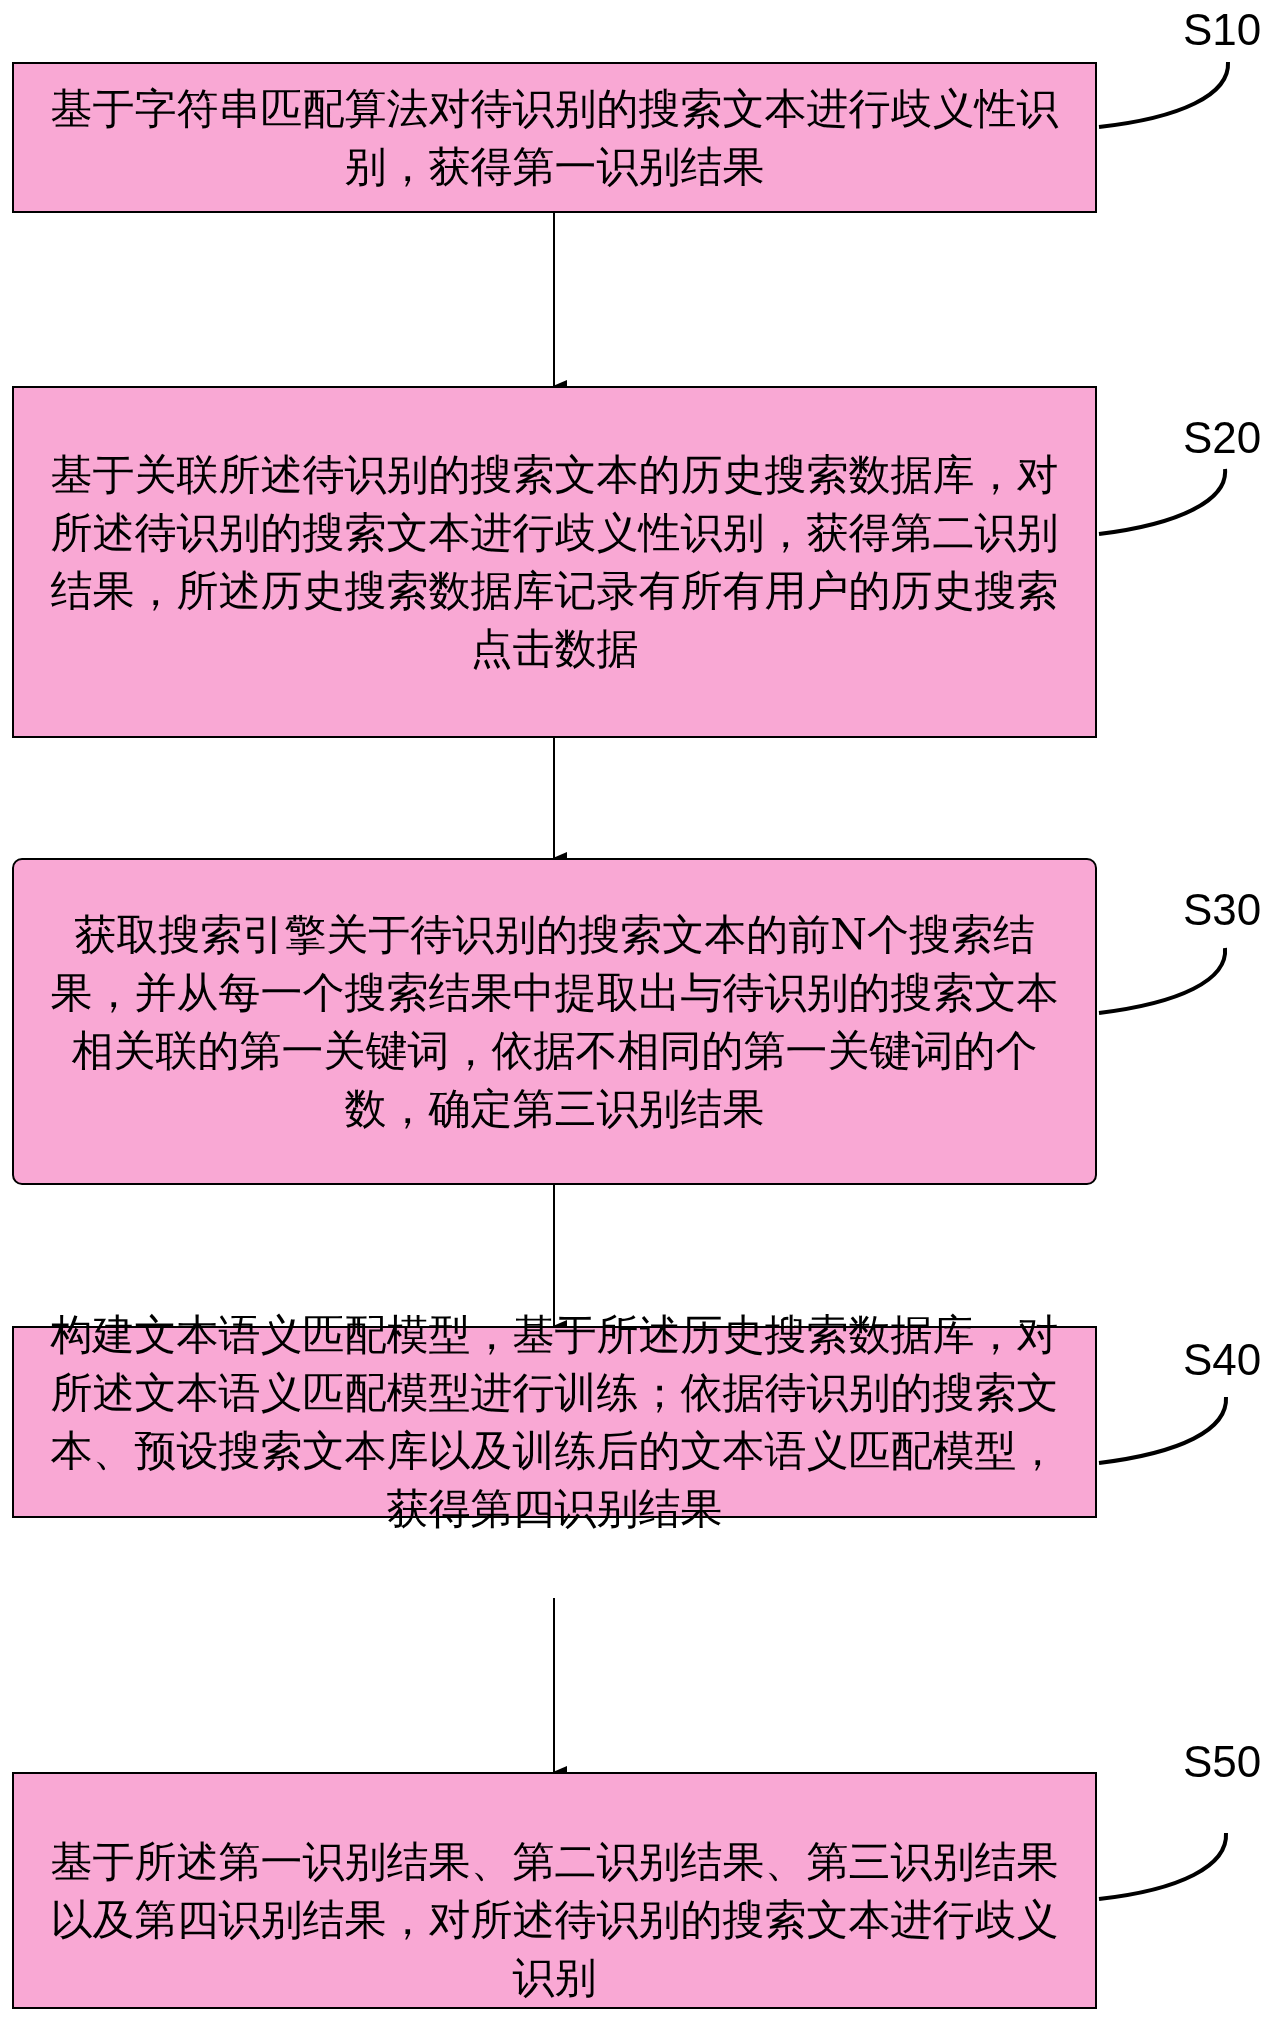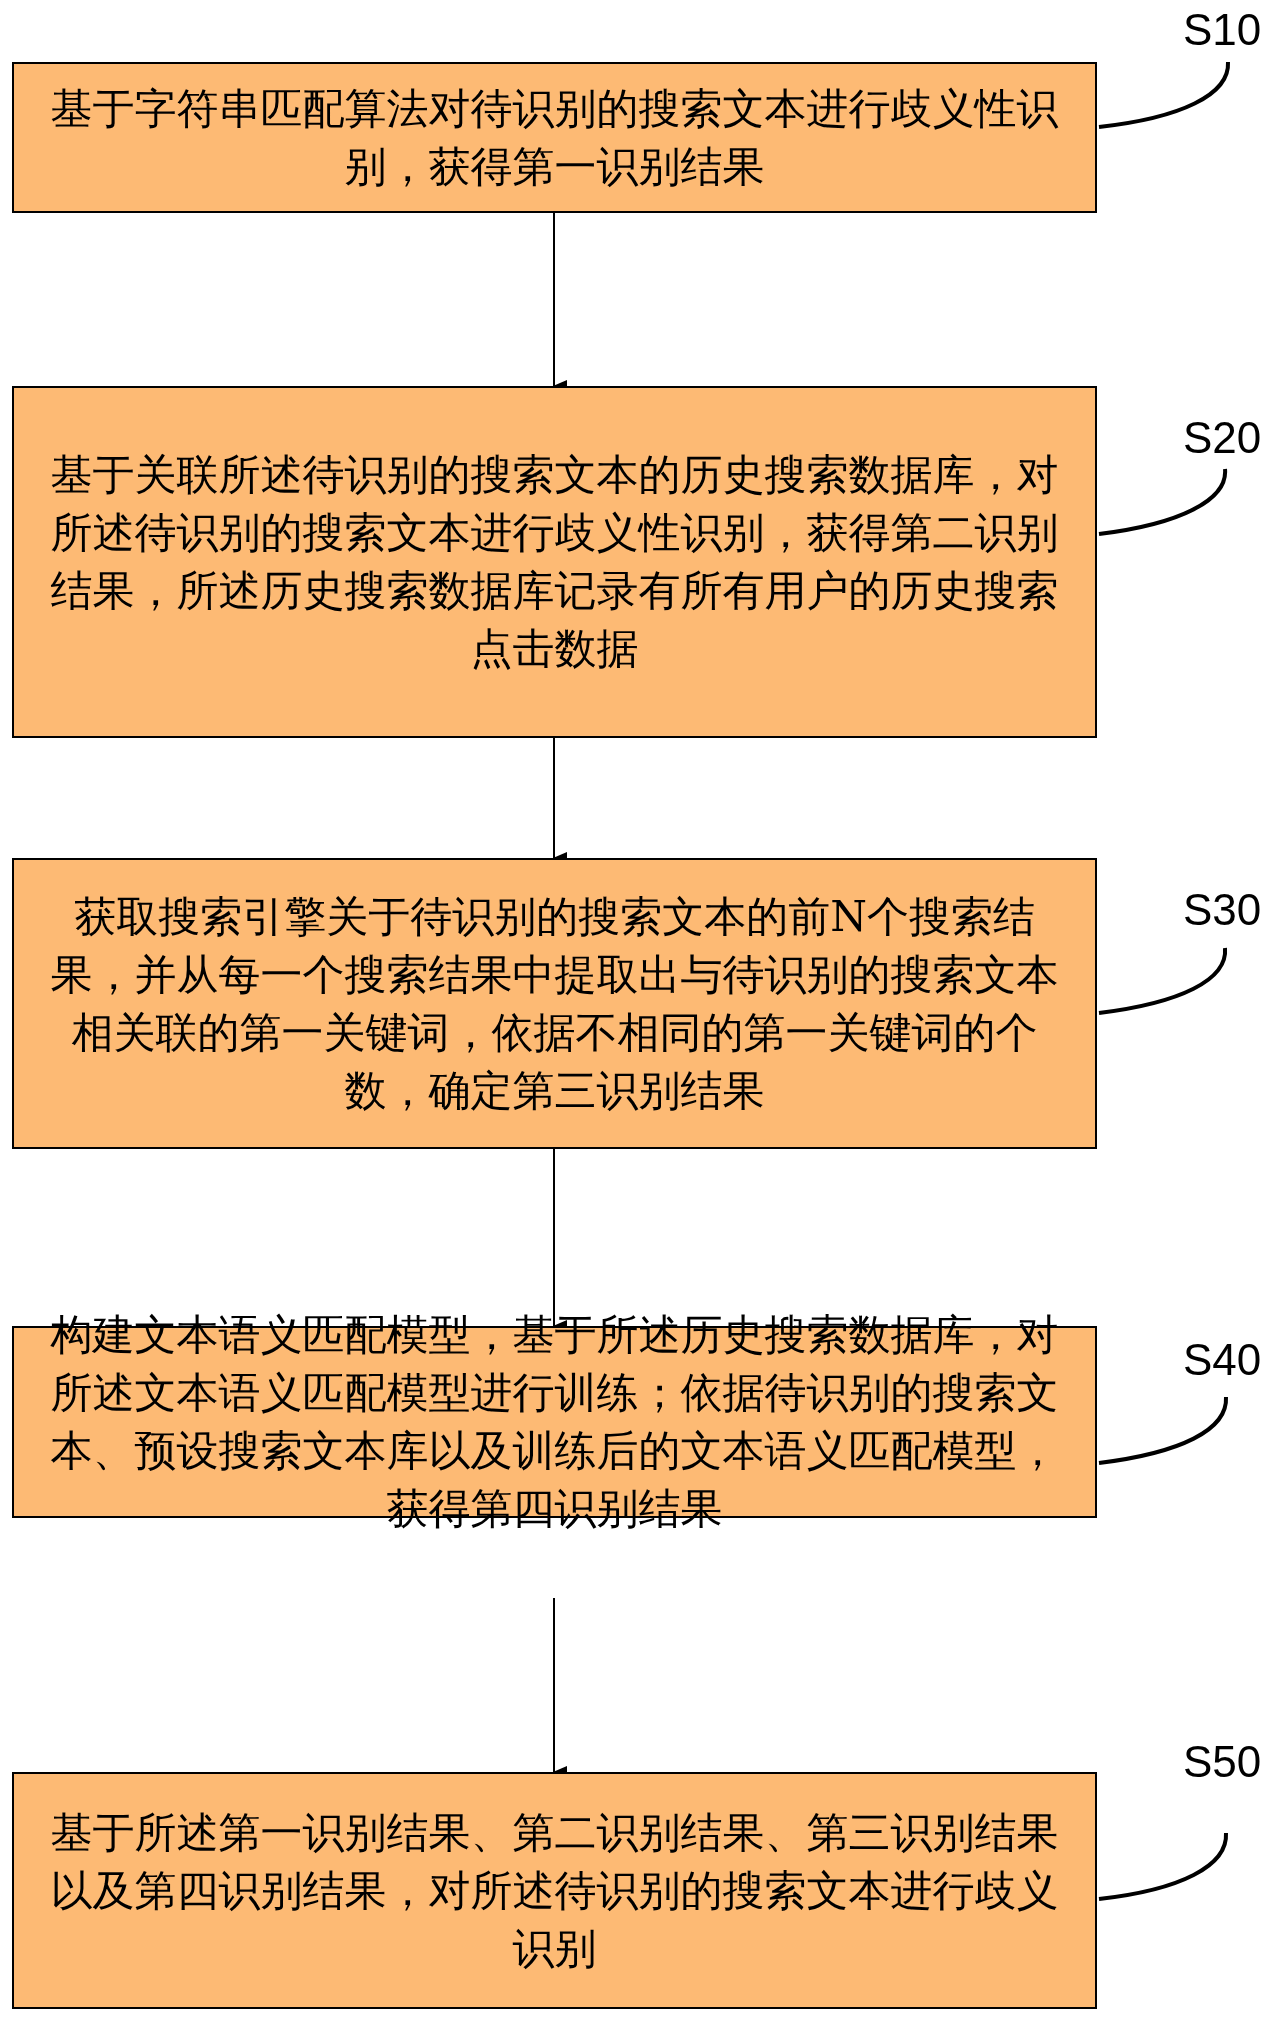"基于字符串匹配算法对待识别的搜索文本进行歧义性识别，获得第一识别结果" .step-box { background: #fdba74 -> #f9a8d4 }
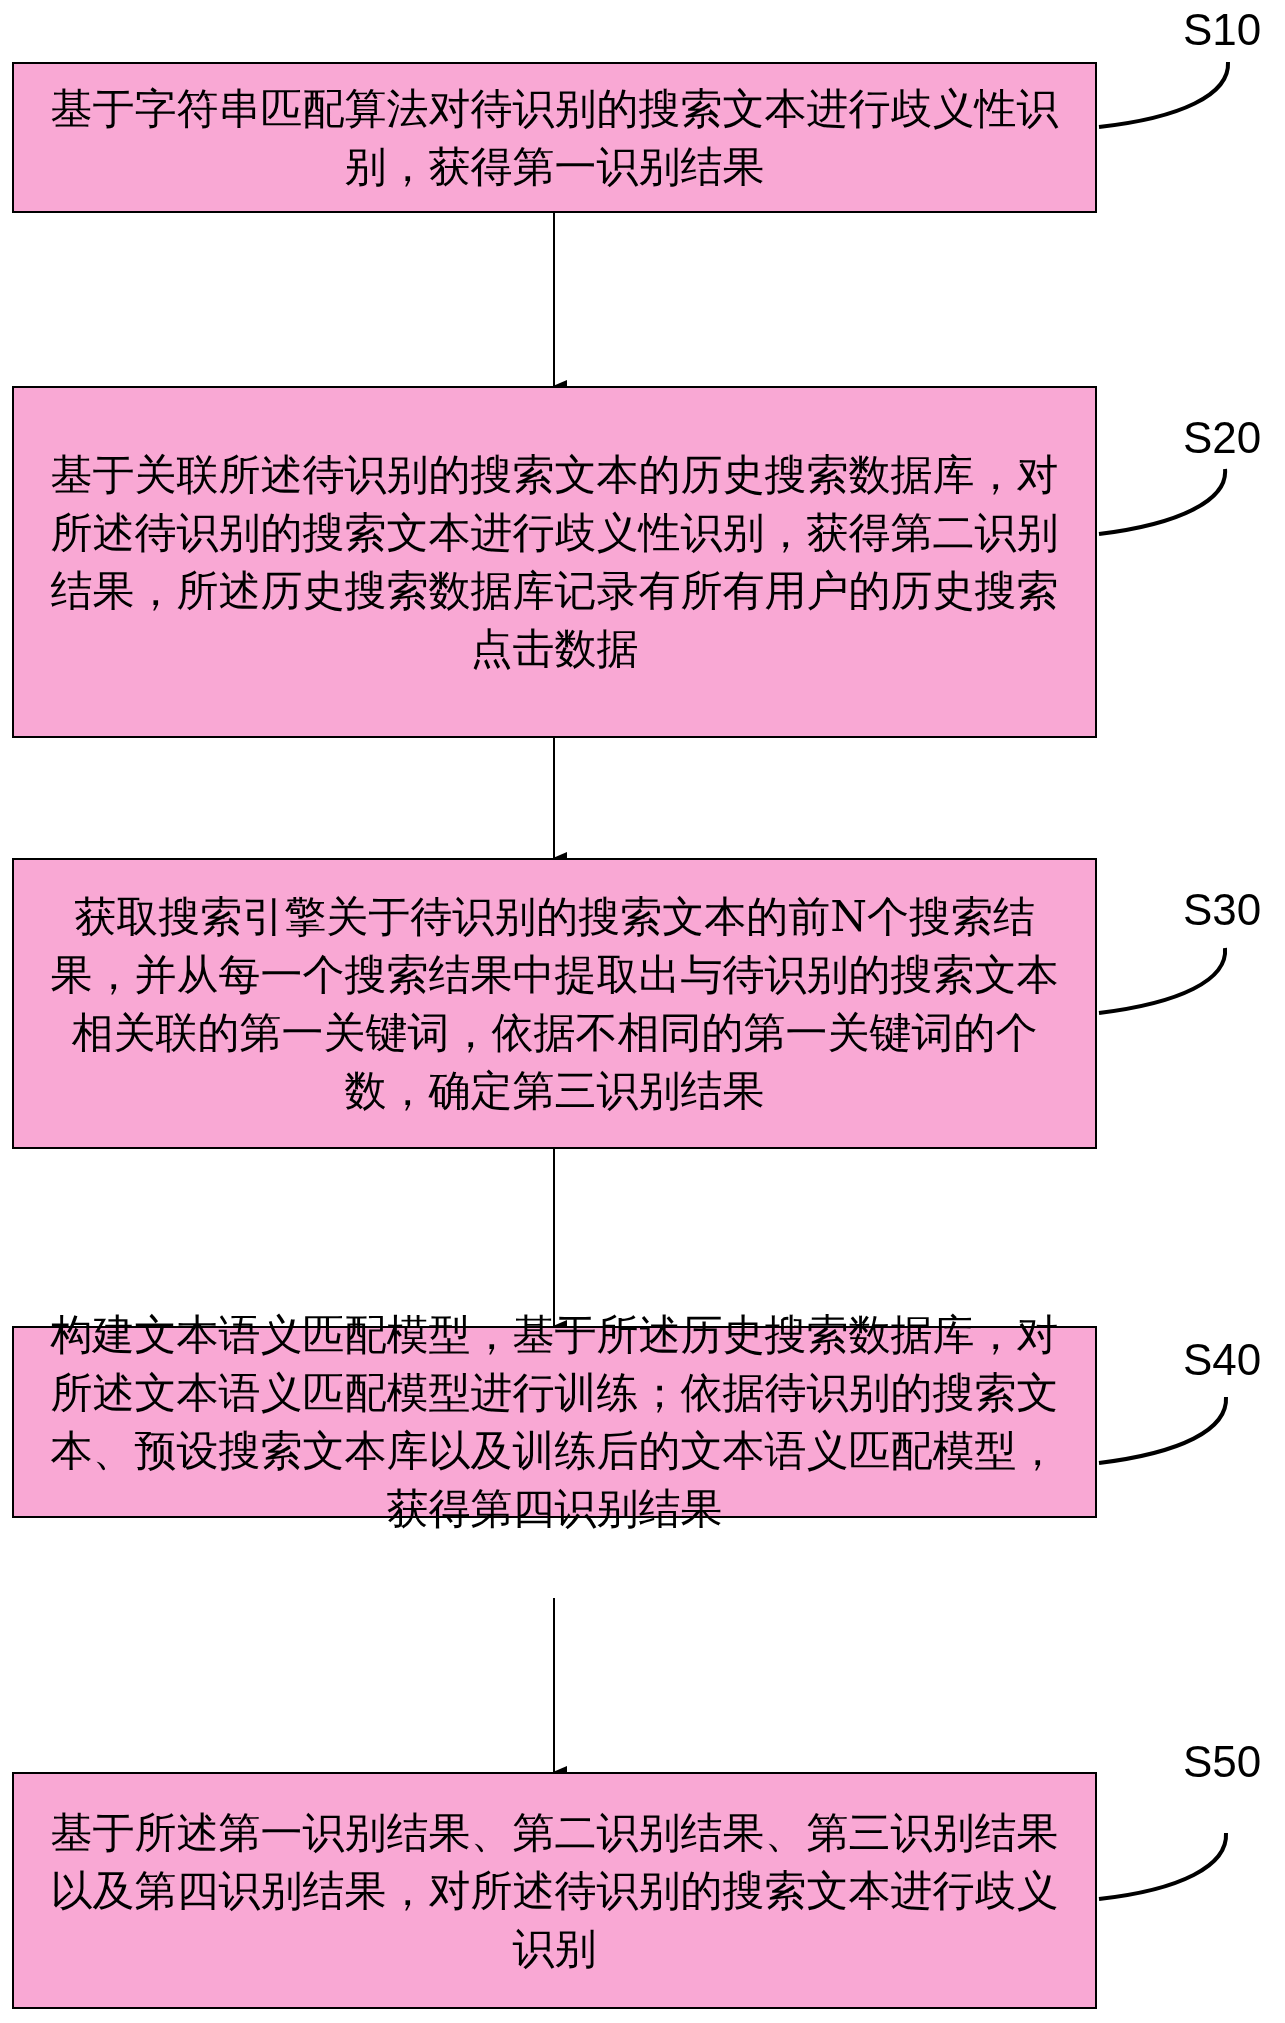"获取搜索引擎关于待识别的搜索文本的前N个搜索结果，并从每一个搜索结果中提取出与待" #b3 { border-radius: none -> 10px; height: 291px -> 327px }
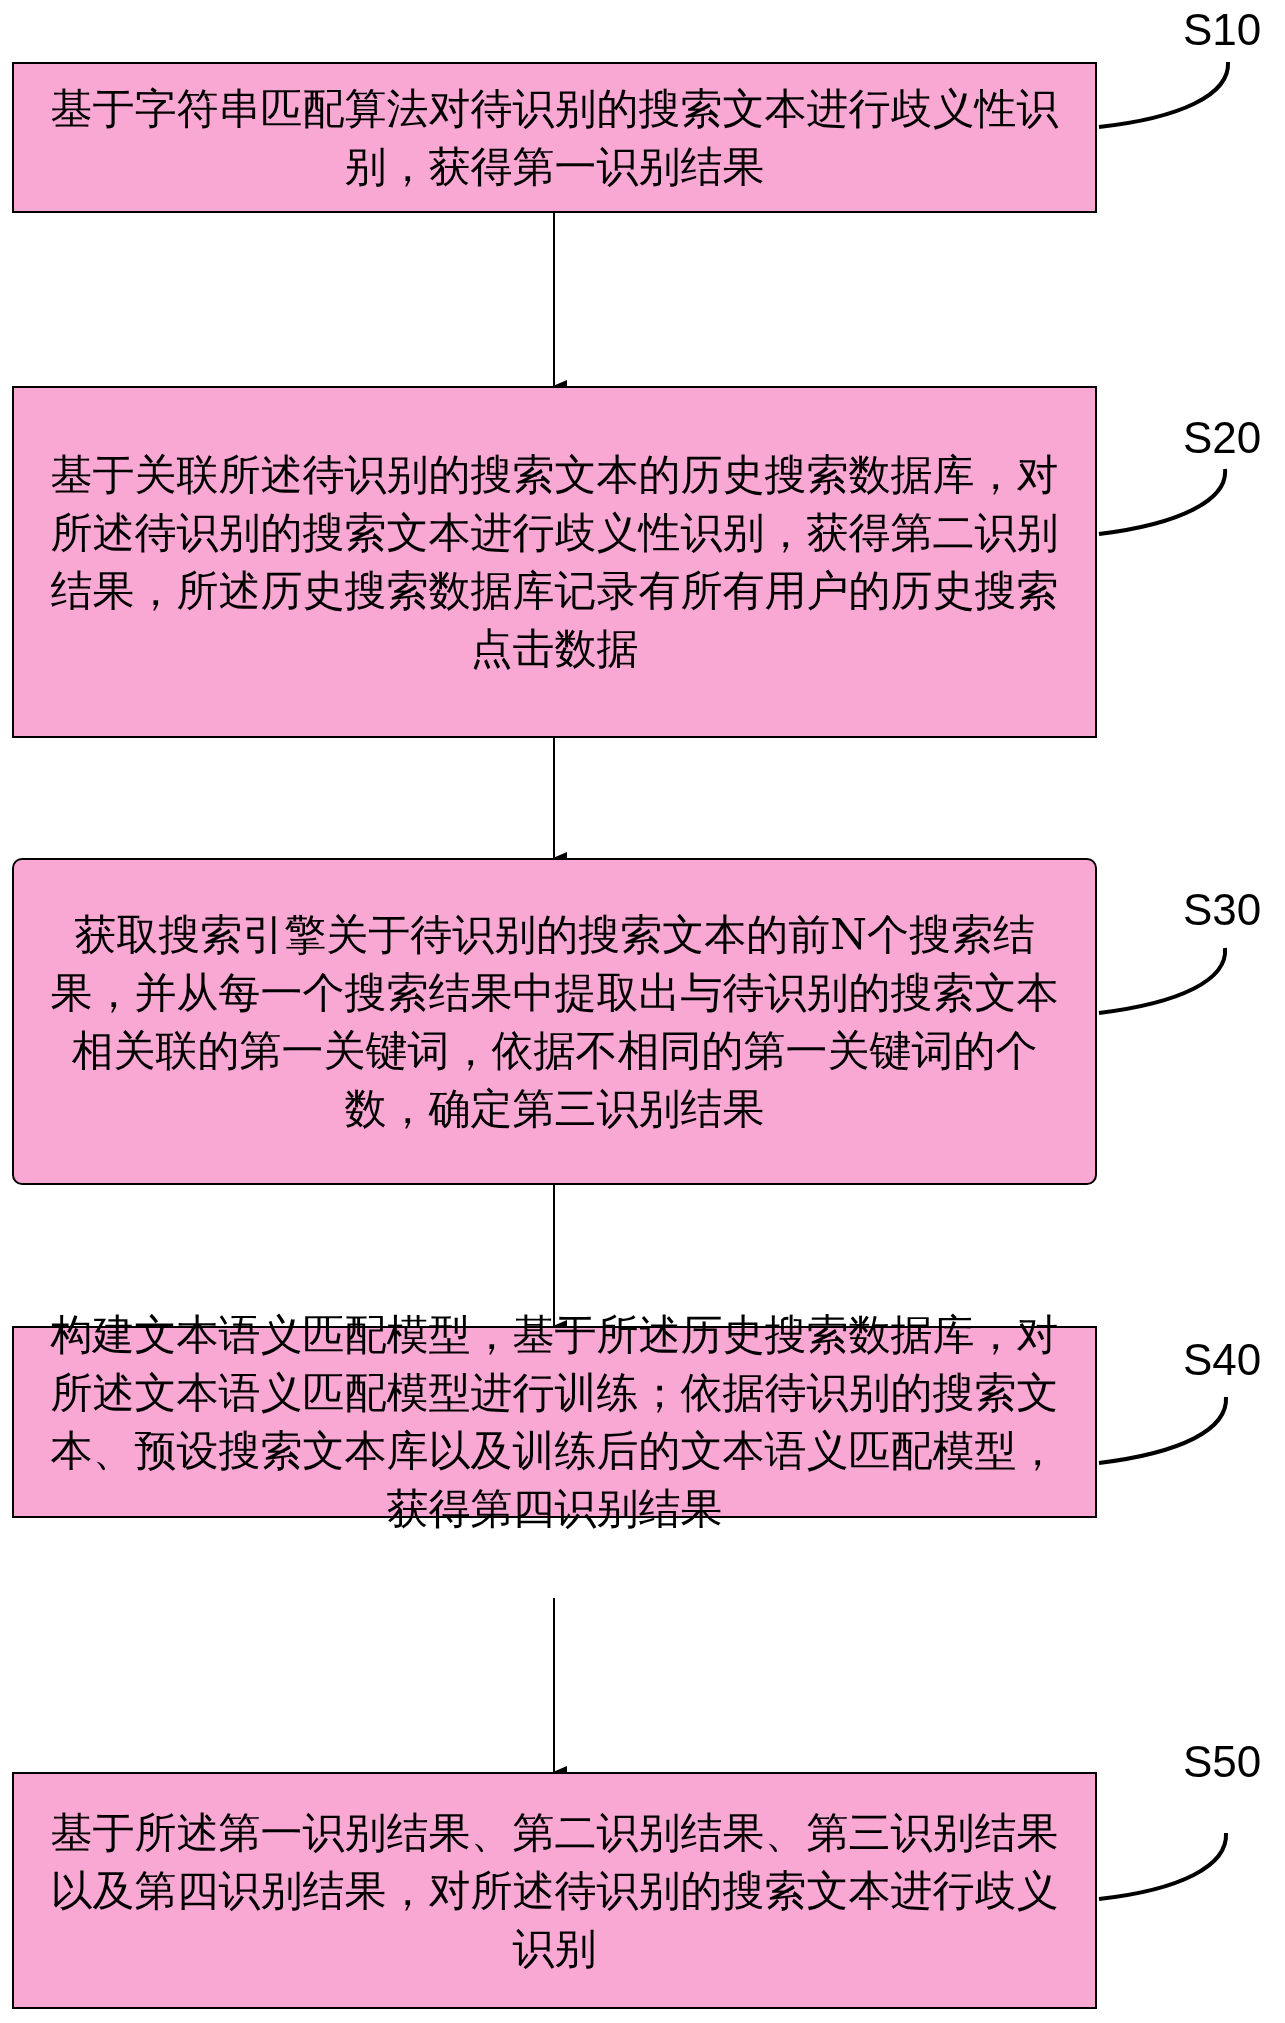"基于所述第一识别结果、第二识别结果、第三识别结果以及第四识别结果，对所述待识别的" #b5 { align-items: none -> flex-end }
